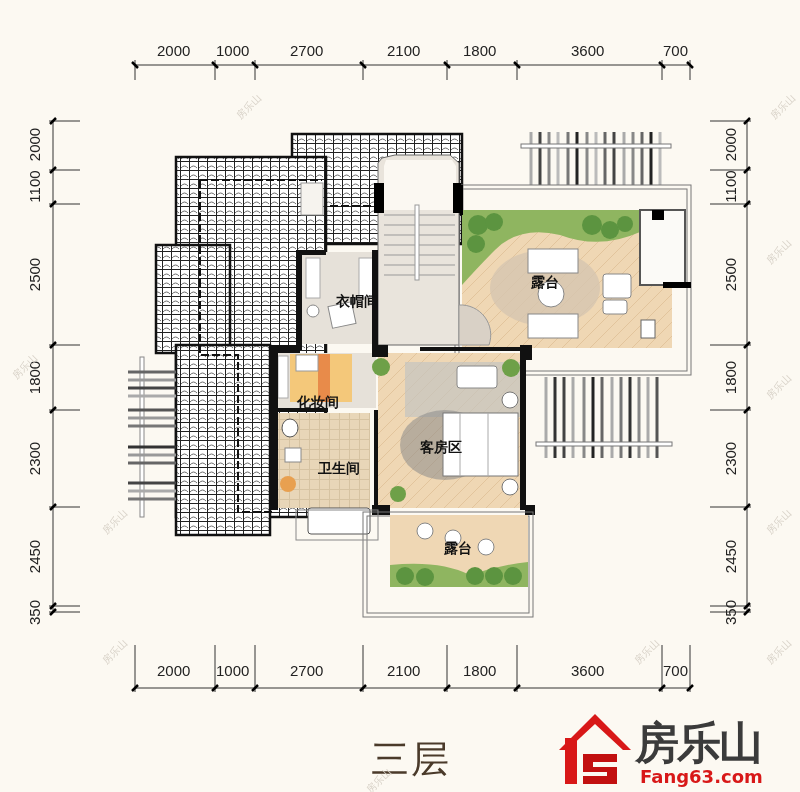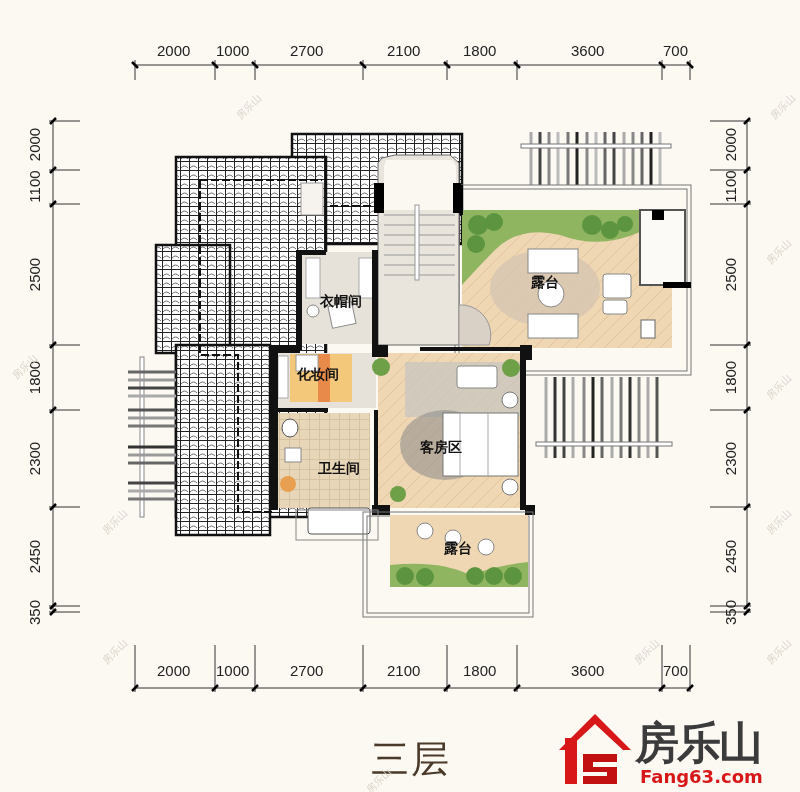"衣帽间" span.room-label { left: 320px -> 336px }
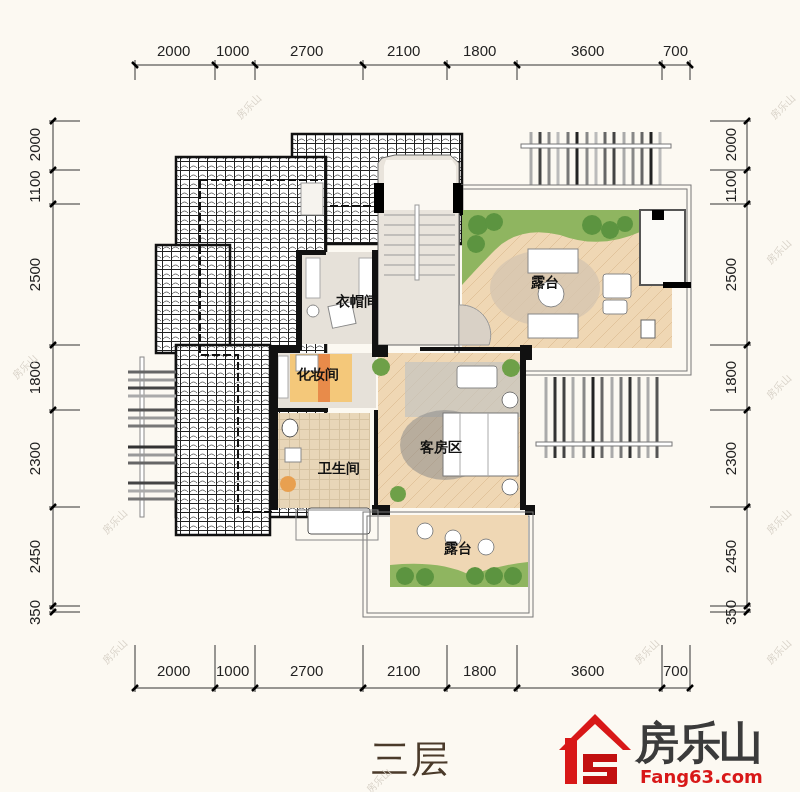"化妆间" span.room-label { top: 366px -> 394px }
